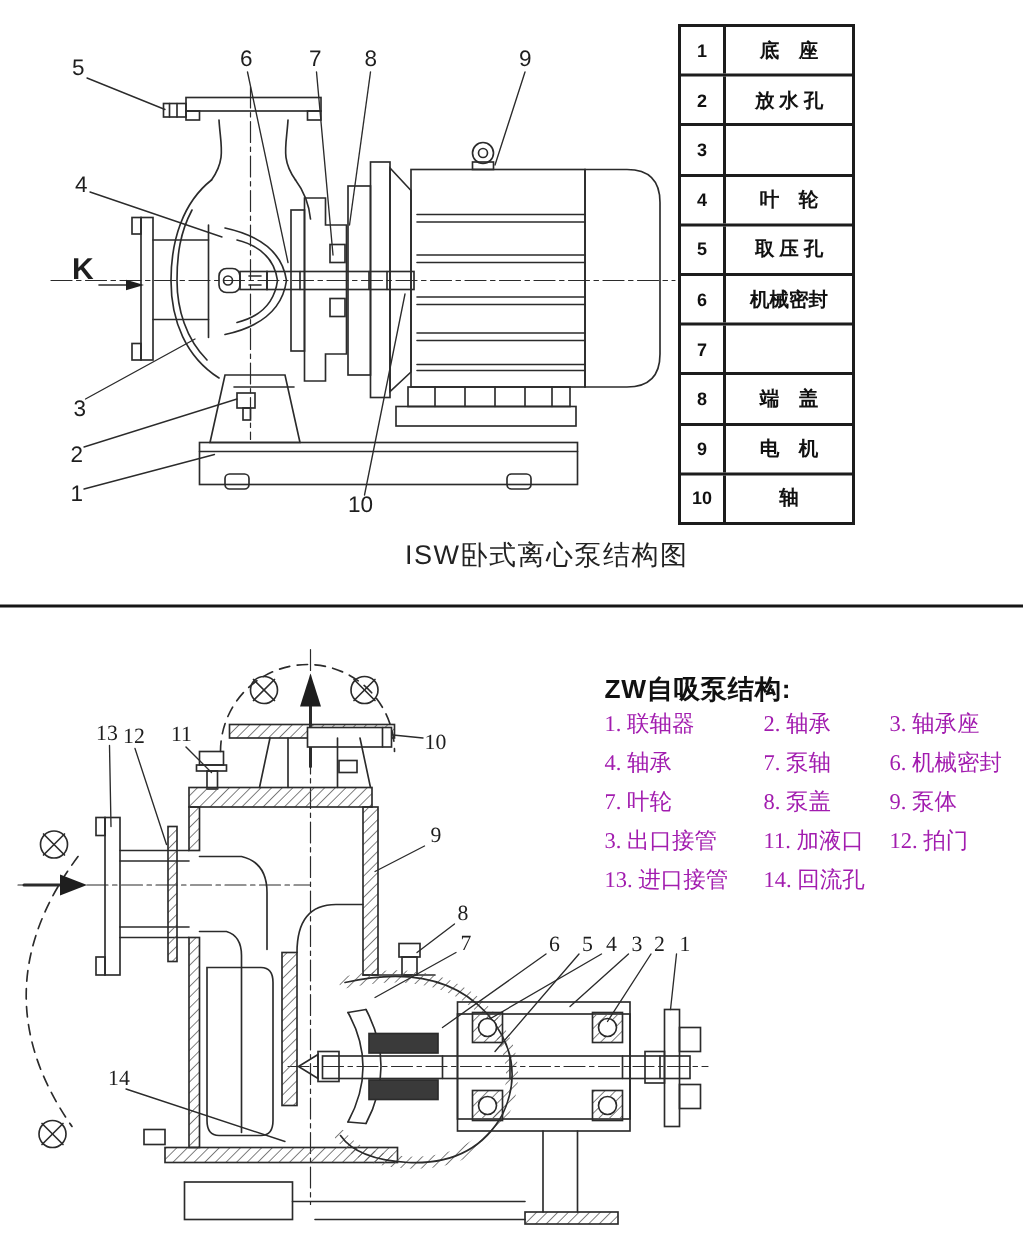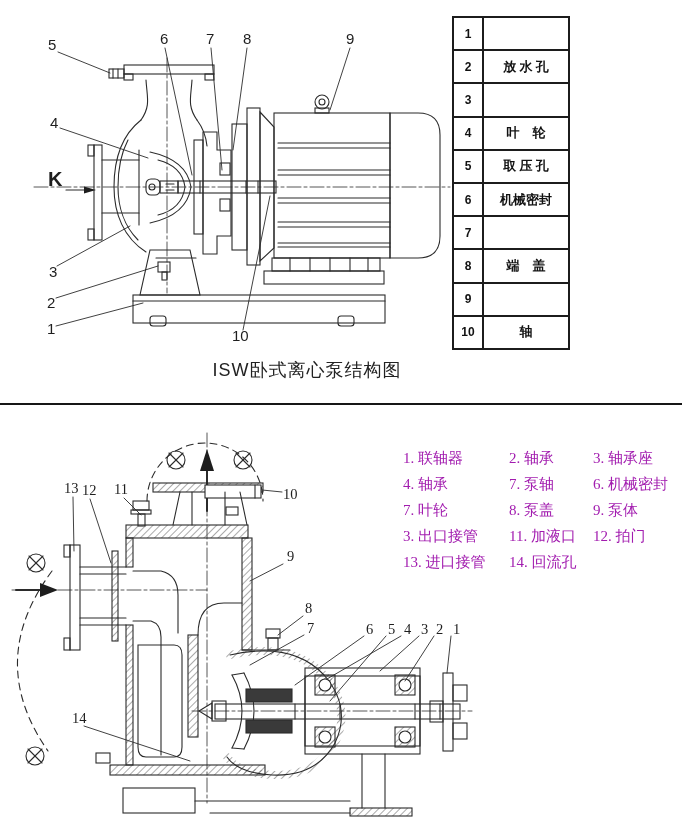"底 座" div.pt-name { html: none -> <div>底 座</div> }
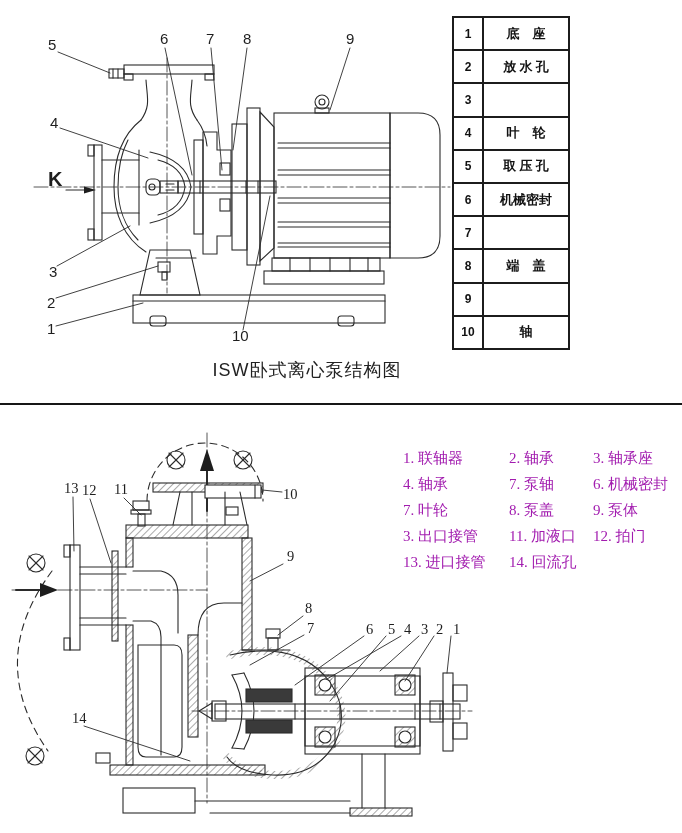"电 机" div.pt-name { html: none -> <div>电 机</div> }
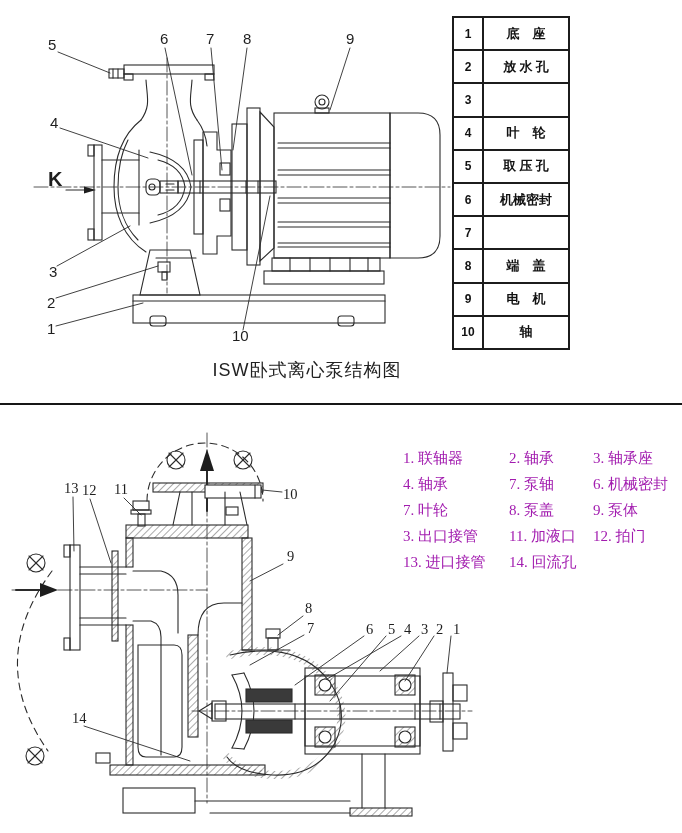"ISW卧式离心泵结构图" .caption { text-align: center -> right }
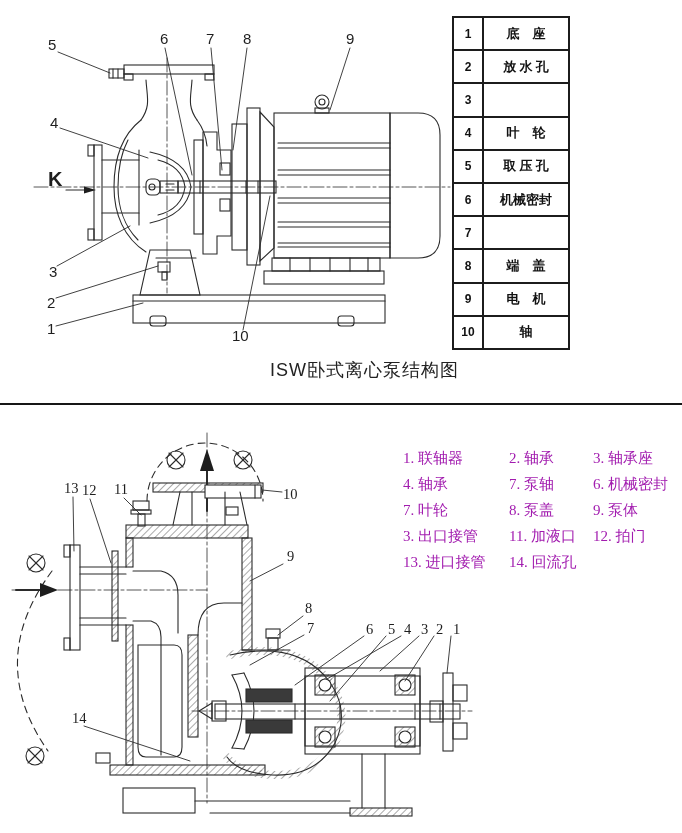"ZW自吸泵结构:" div.legend-title { html: none -> <div>ZW自吸泵结构:</div> }
